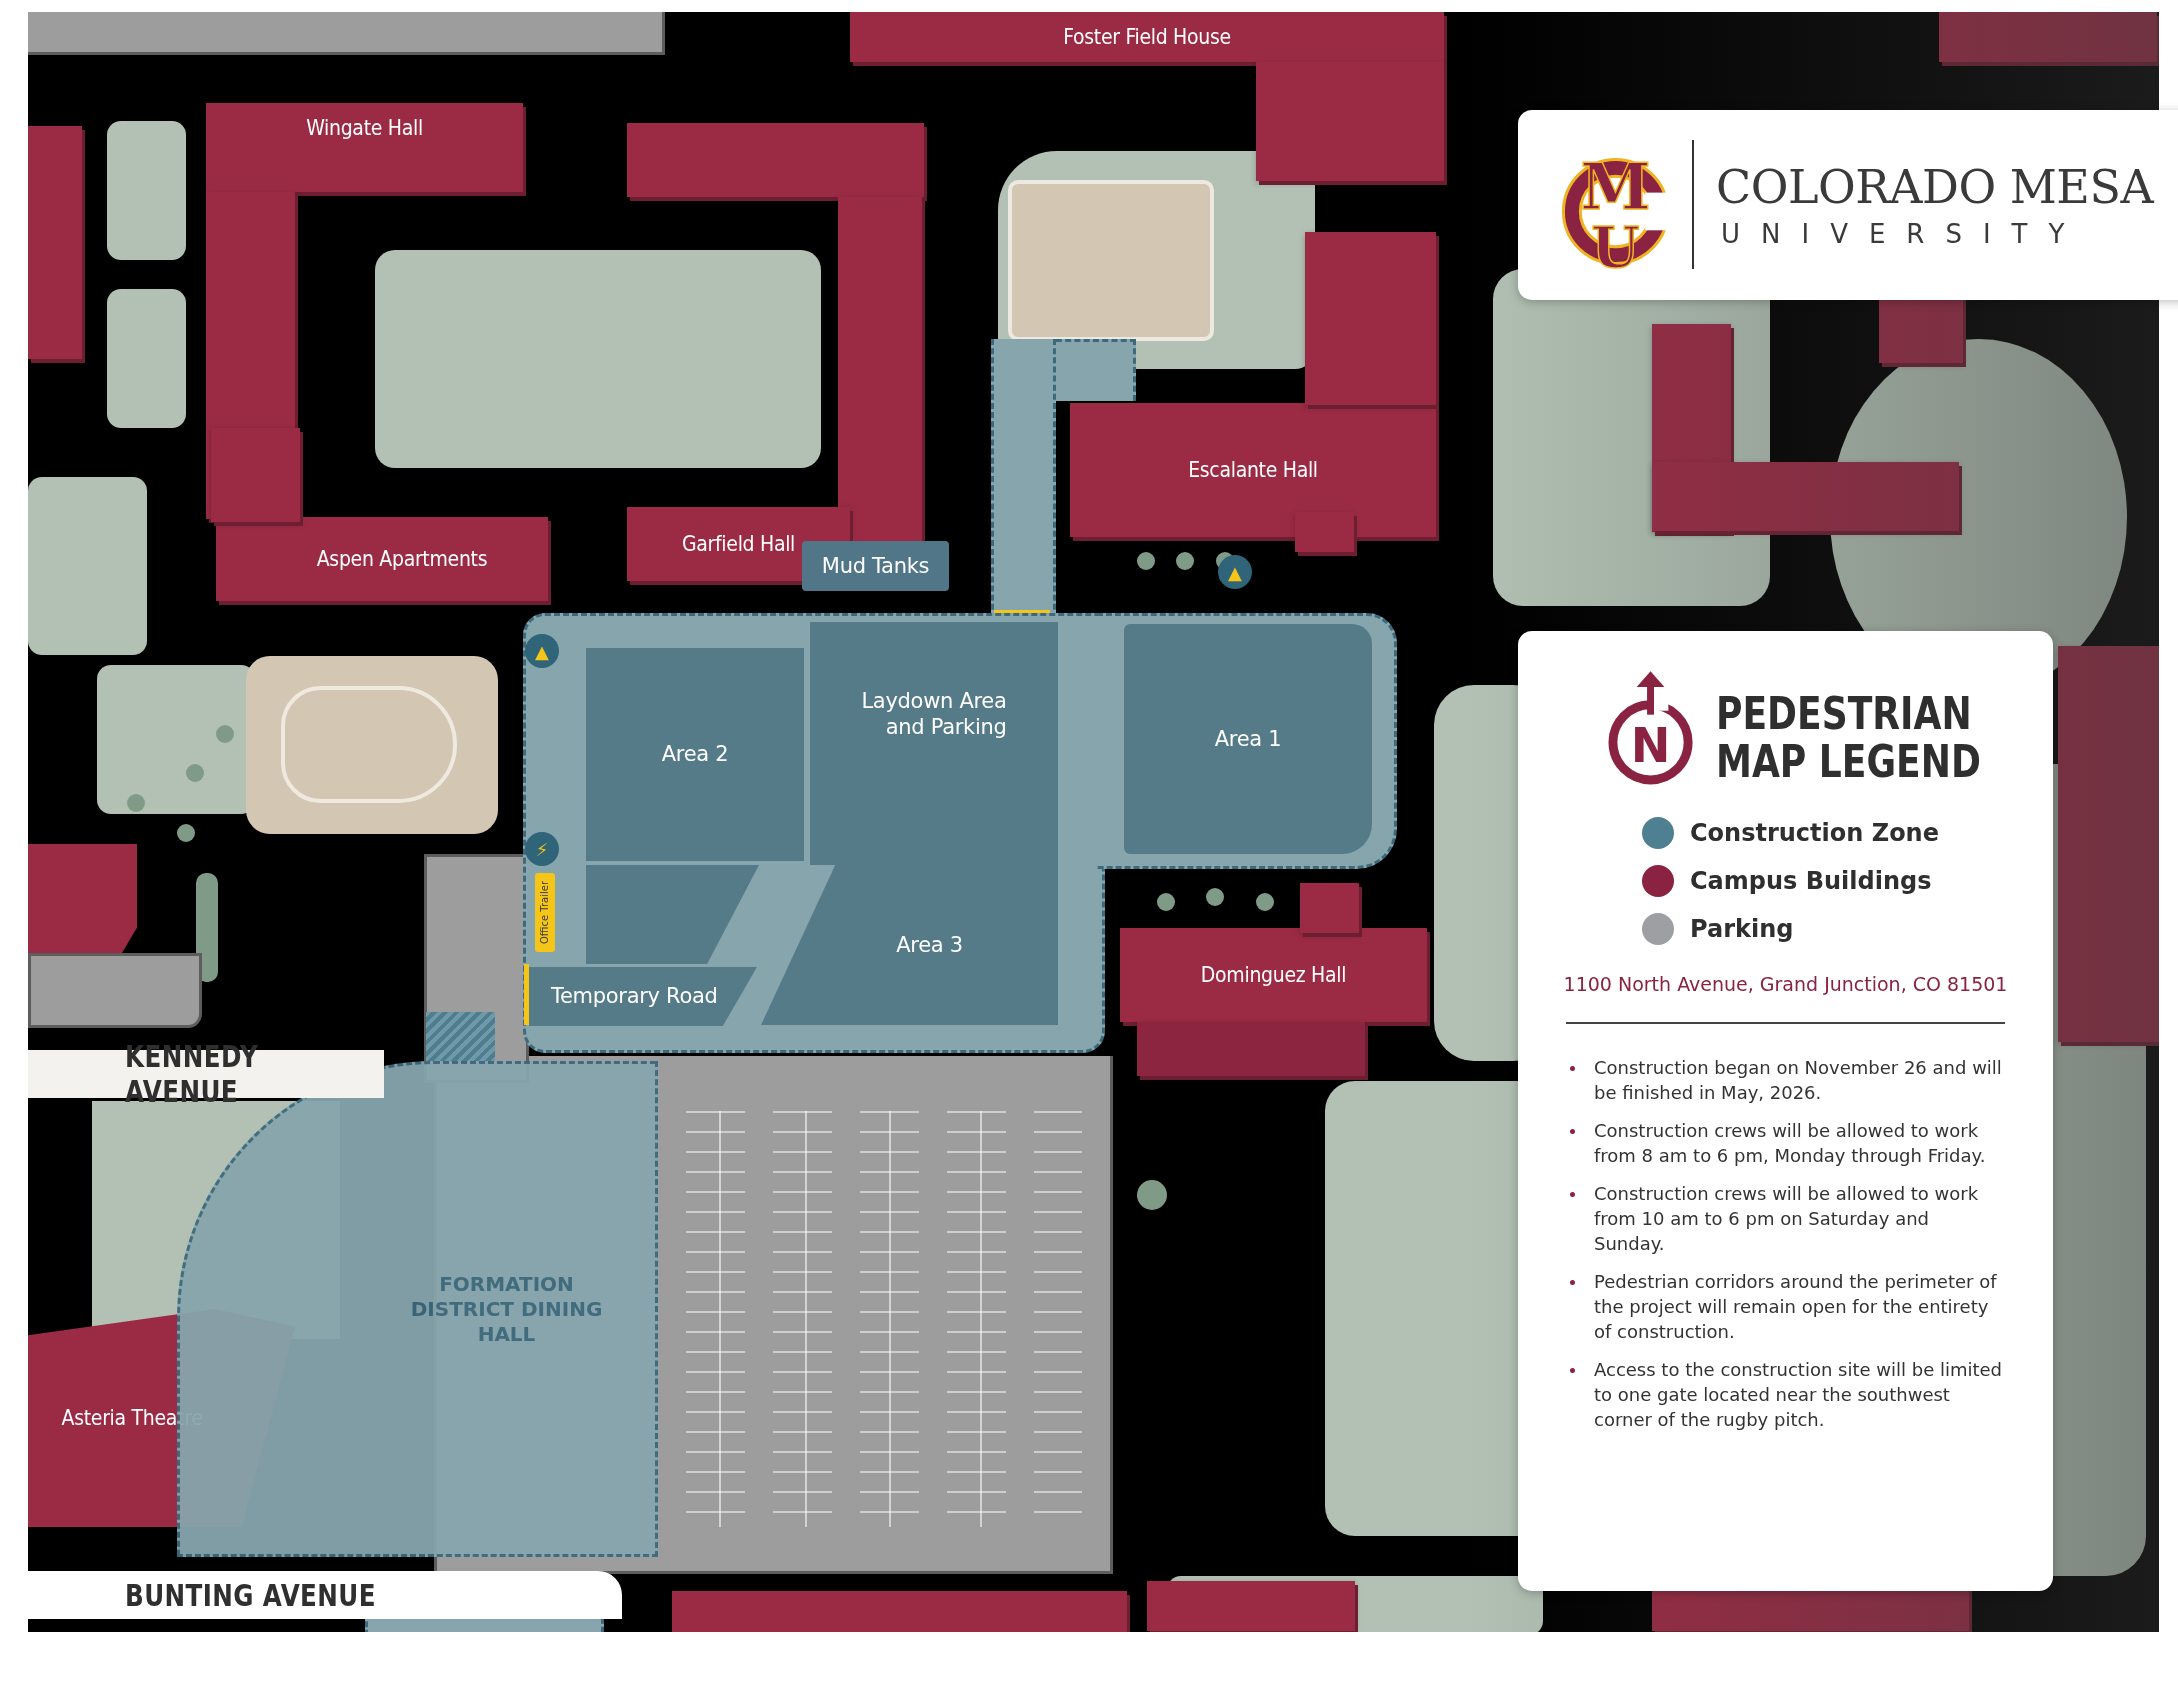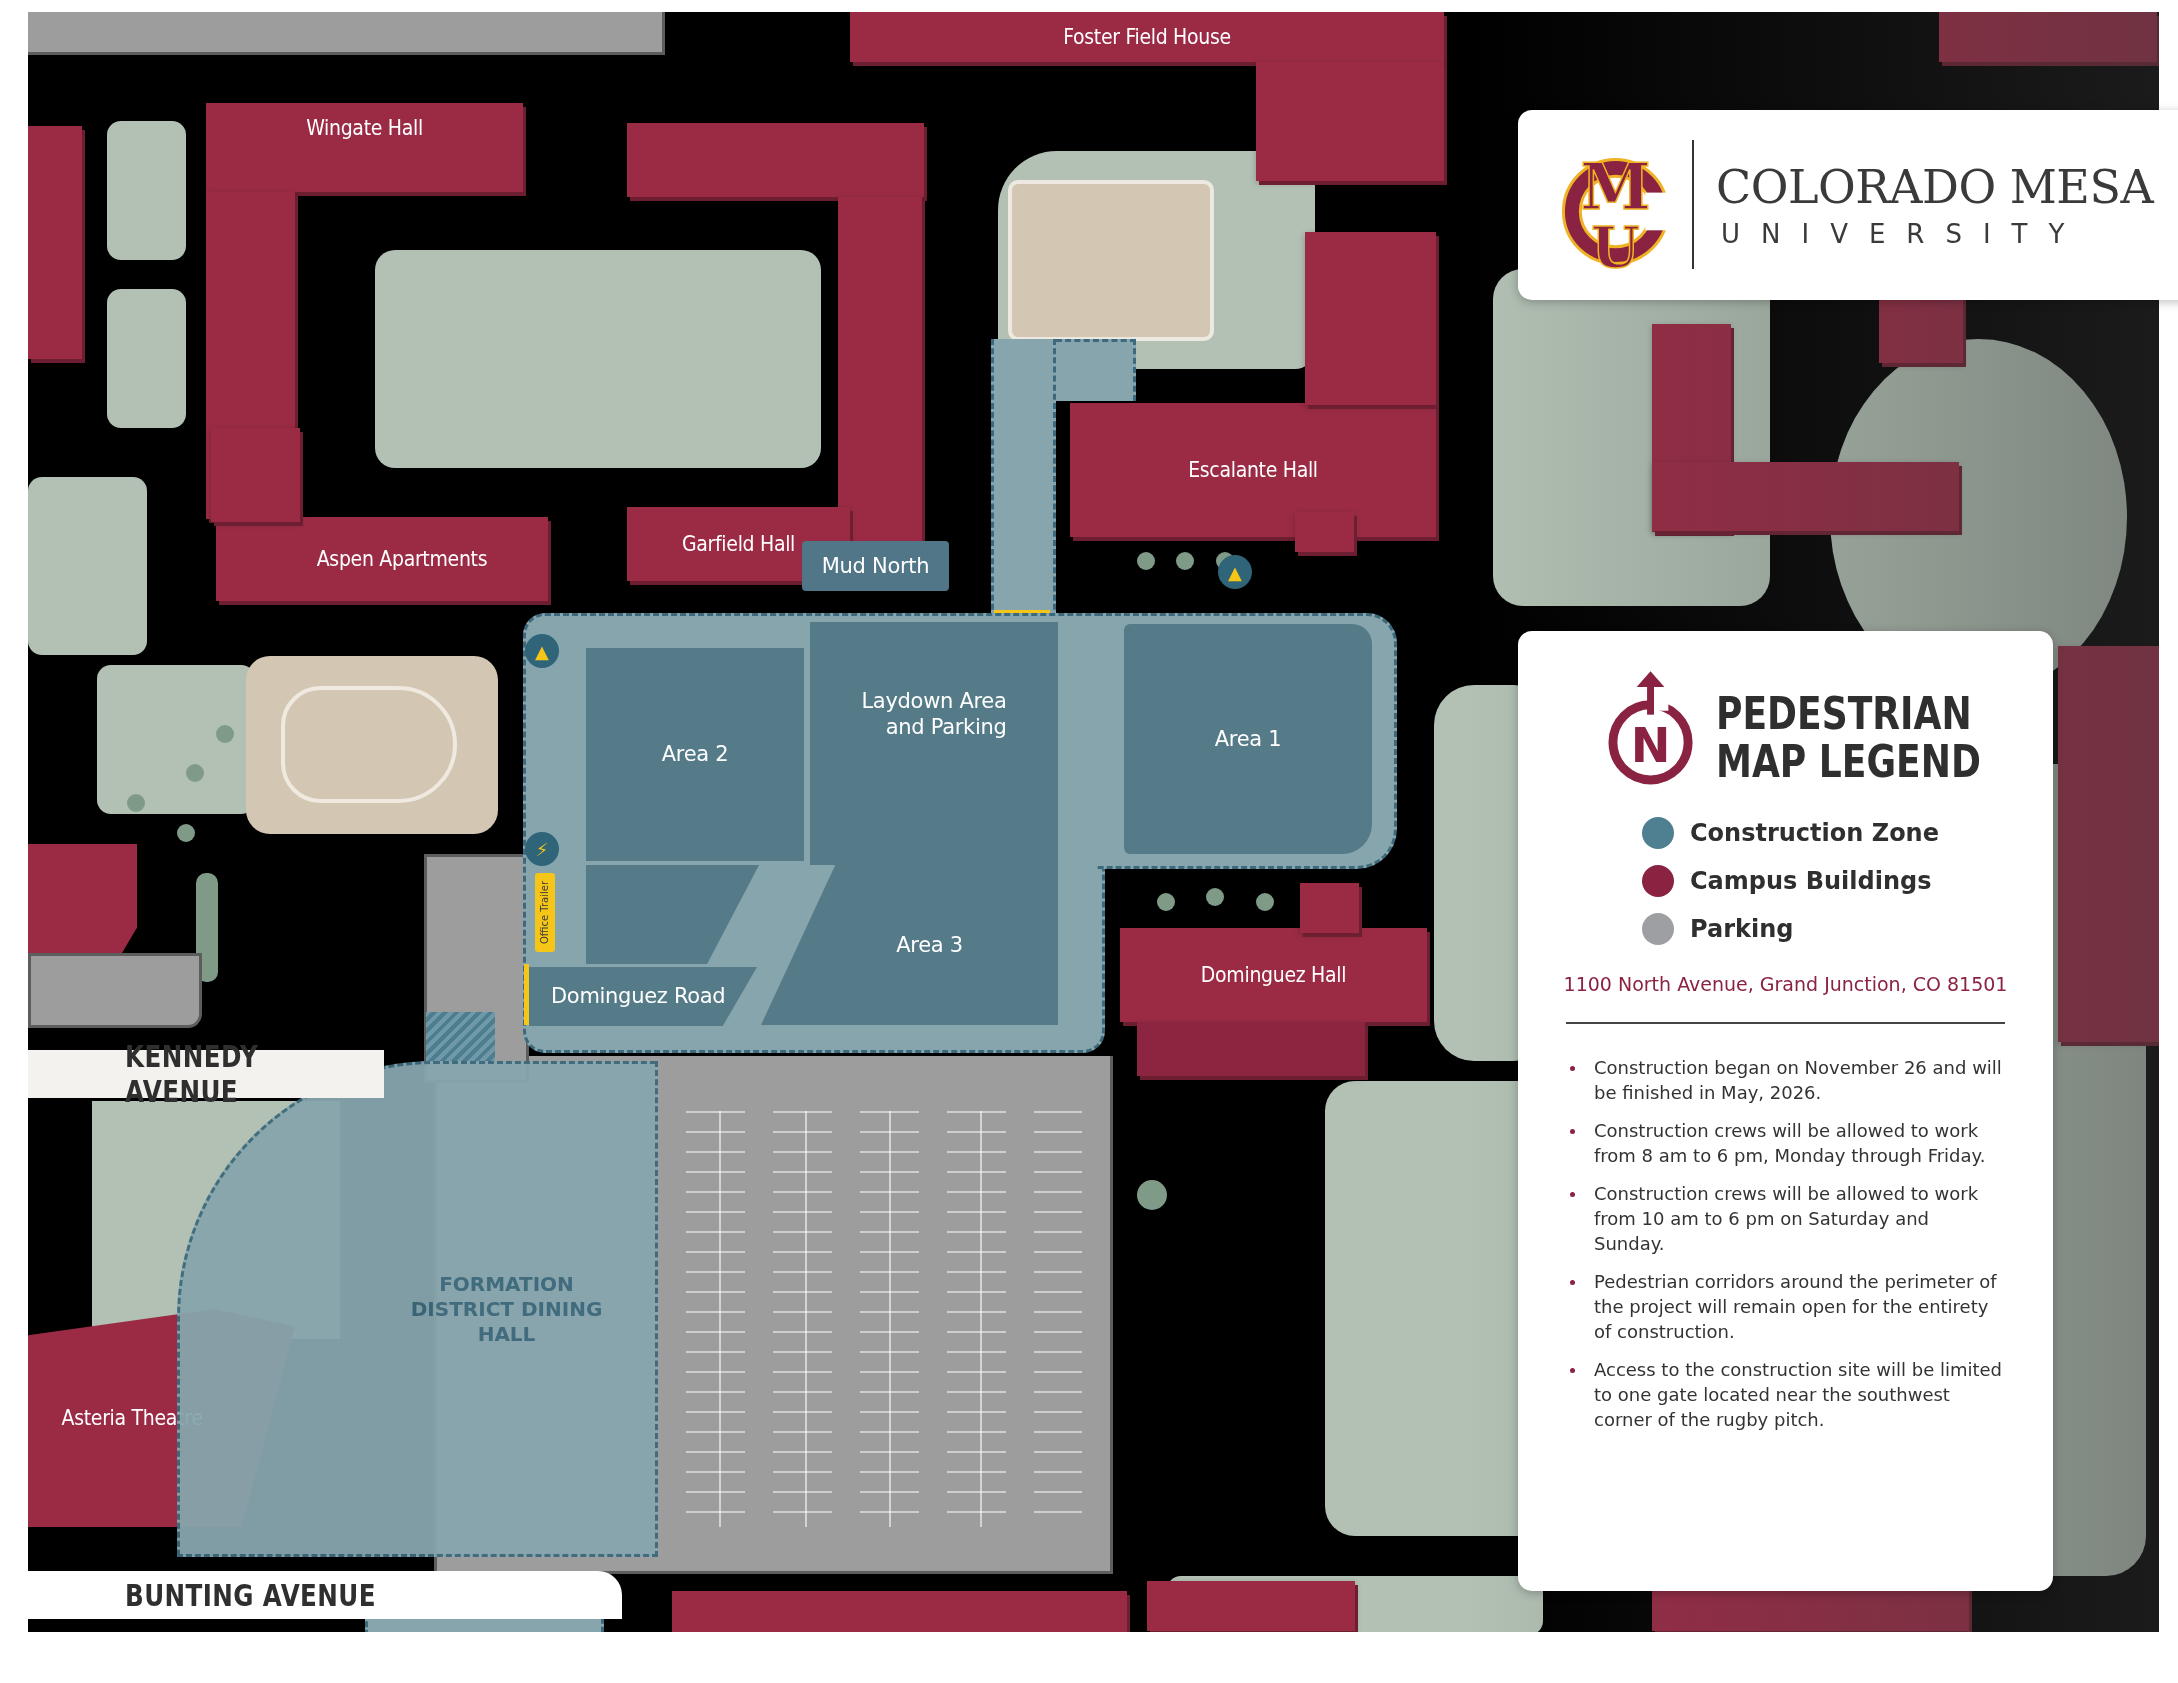"Mud North" span.cz-label { text: North -> Tanks }
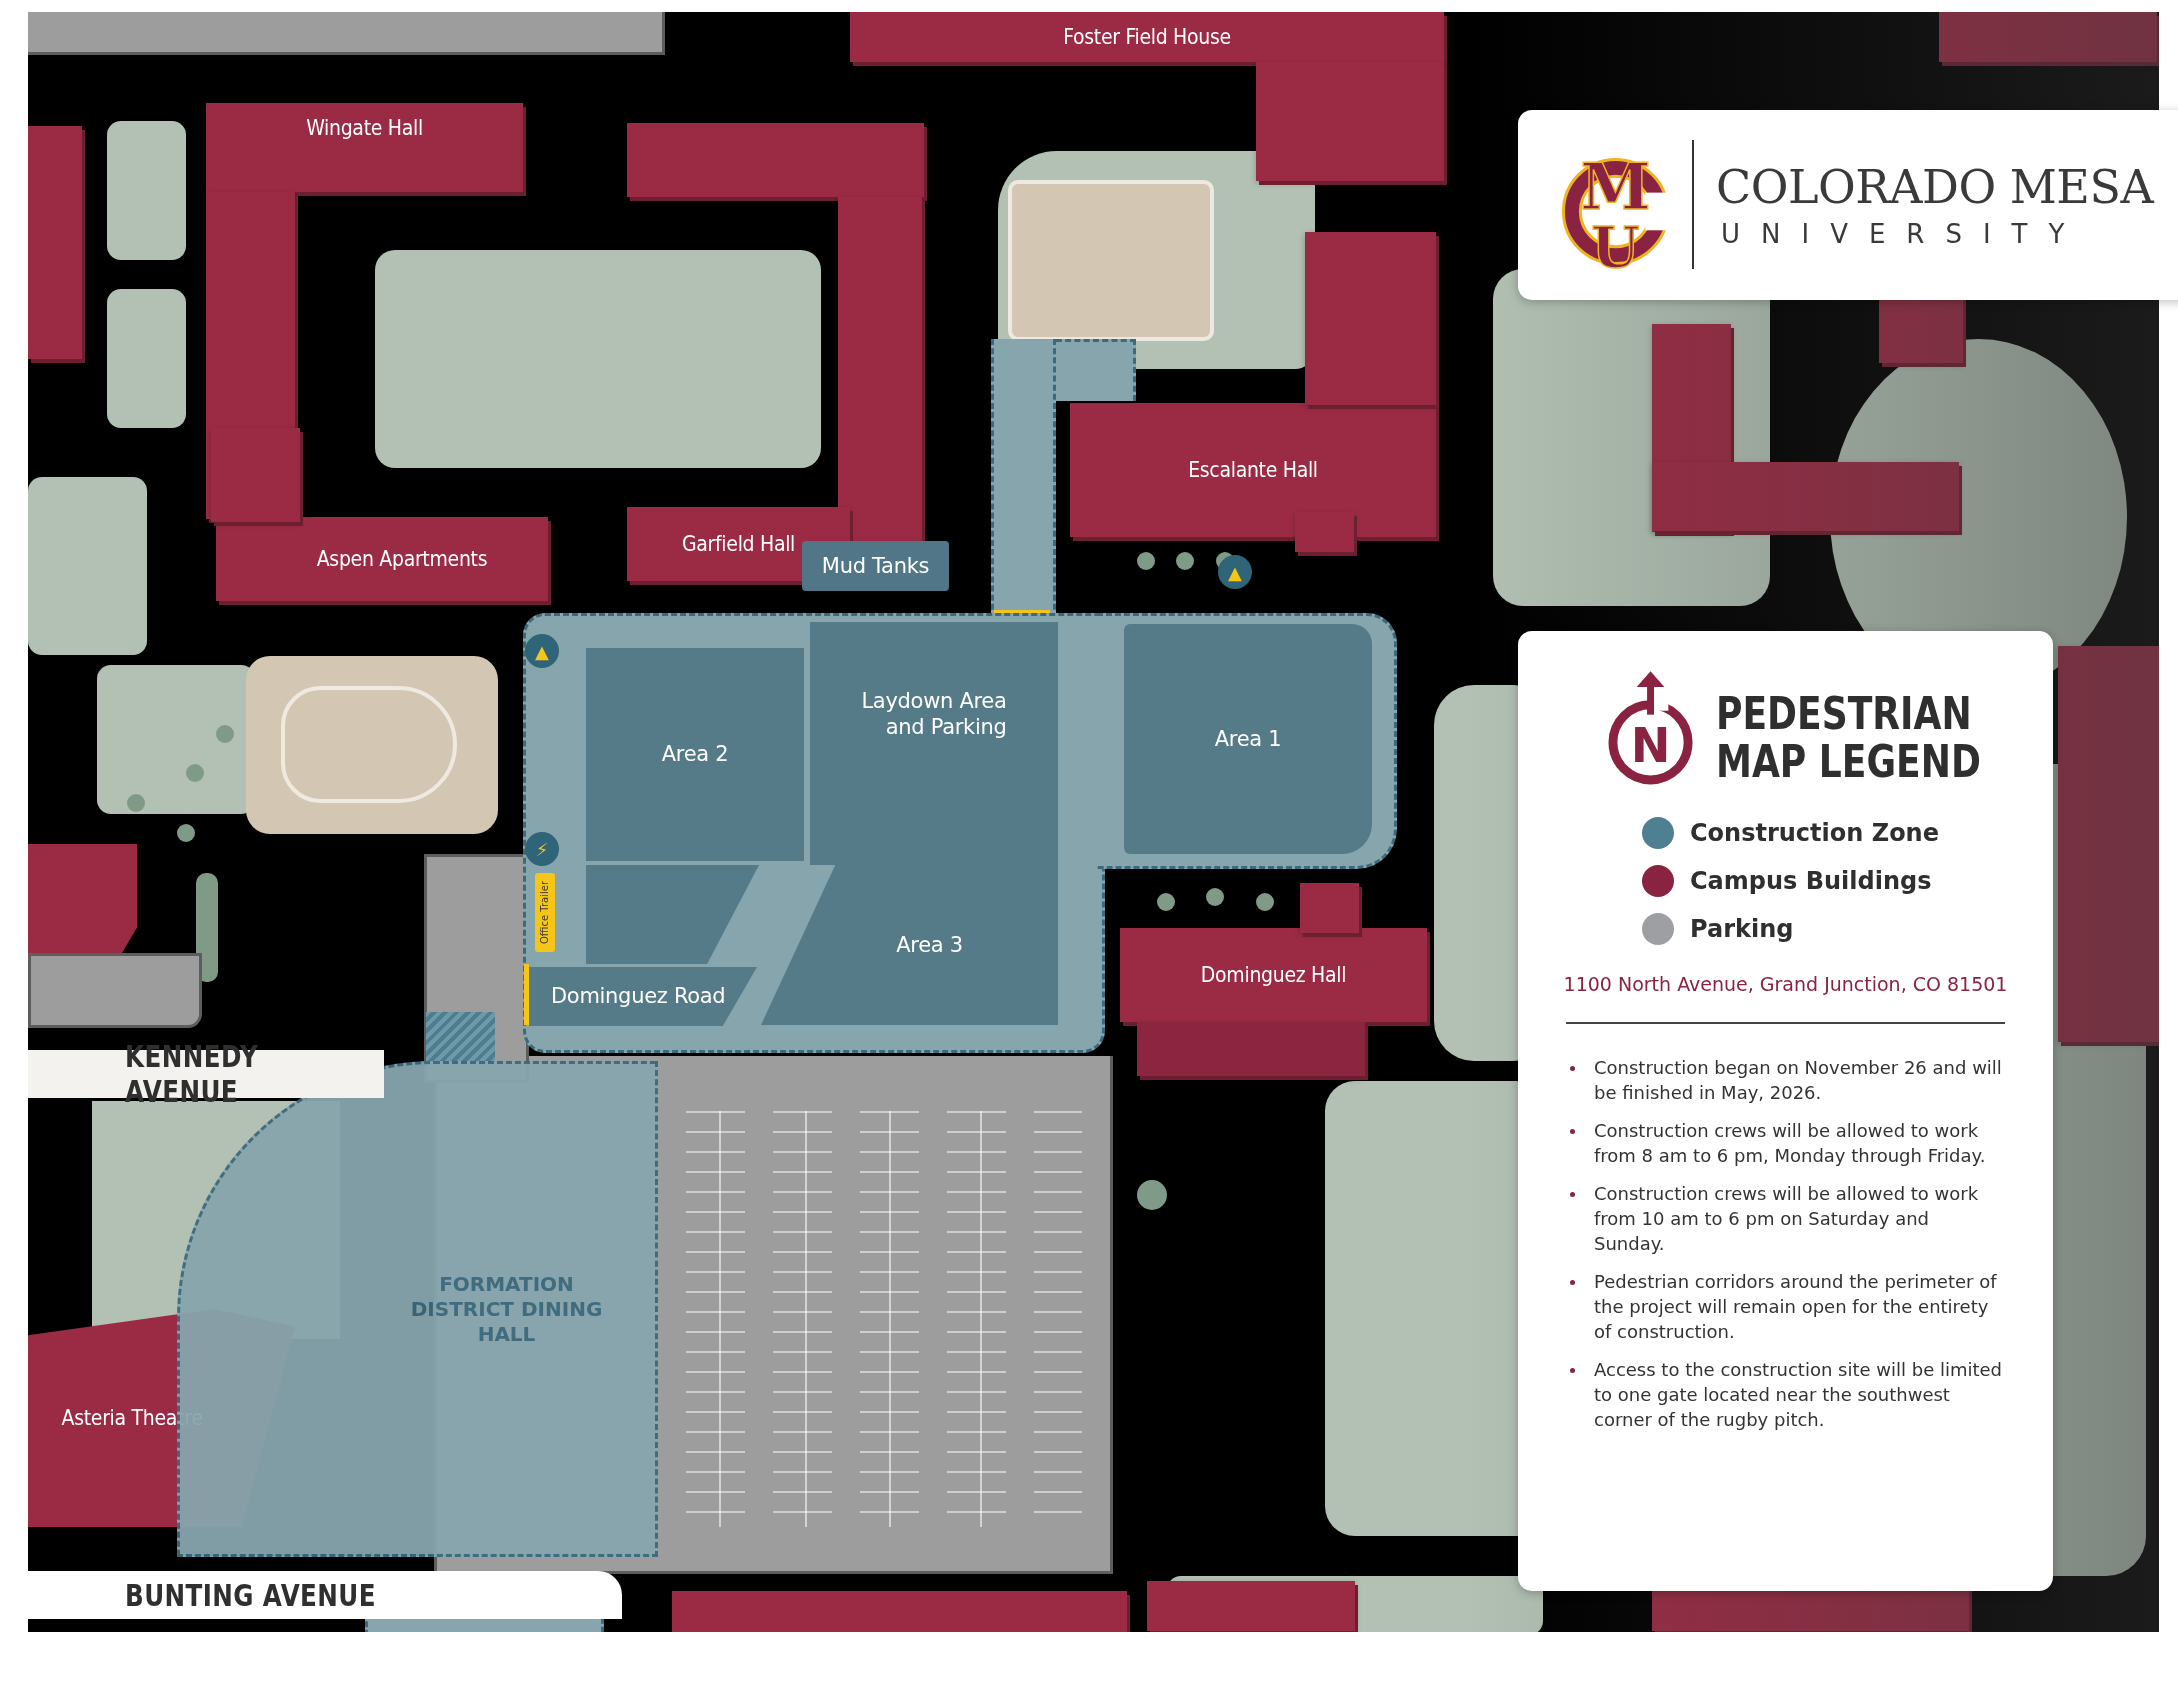"Dominguez Road" span.cz-label { text: Dominguez -> Temporary }
